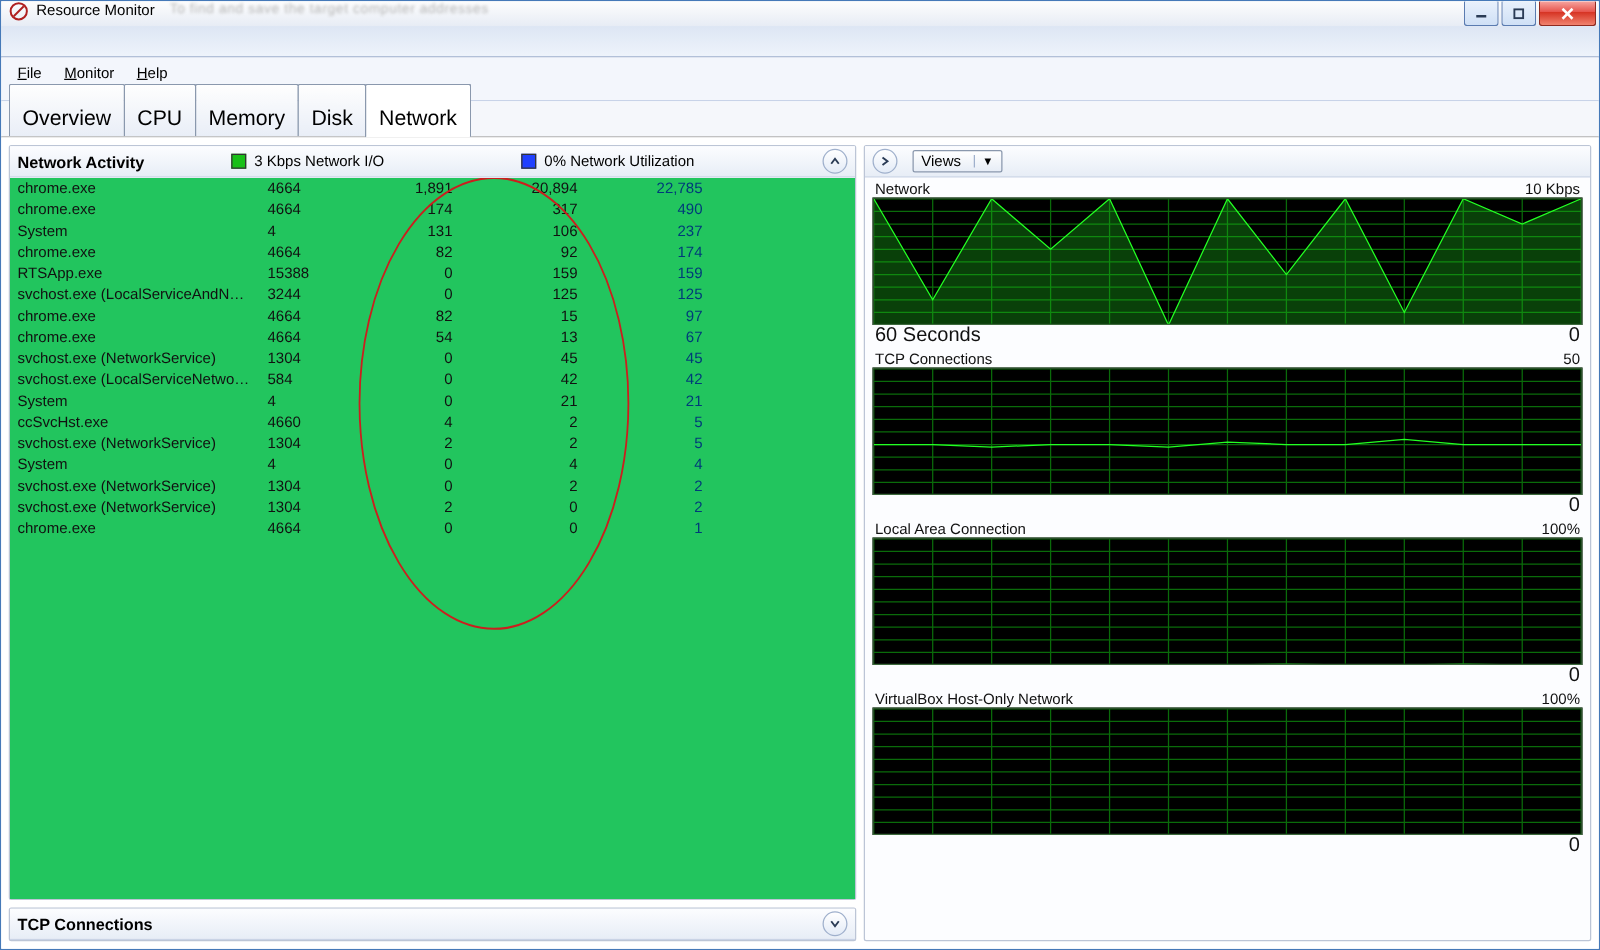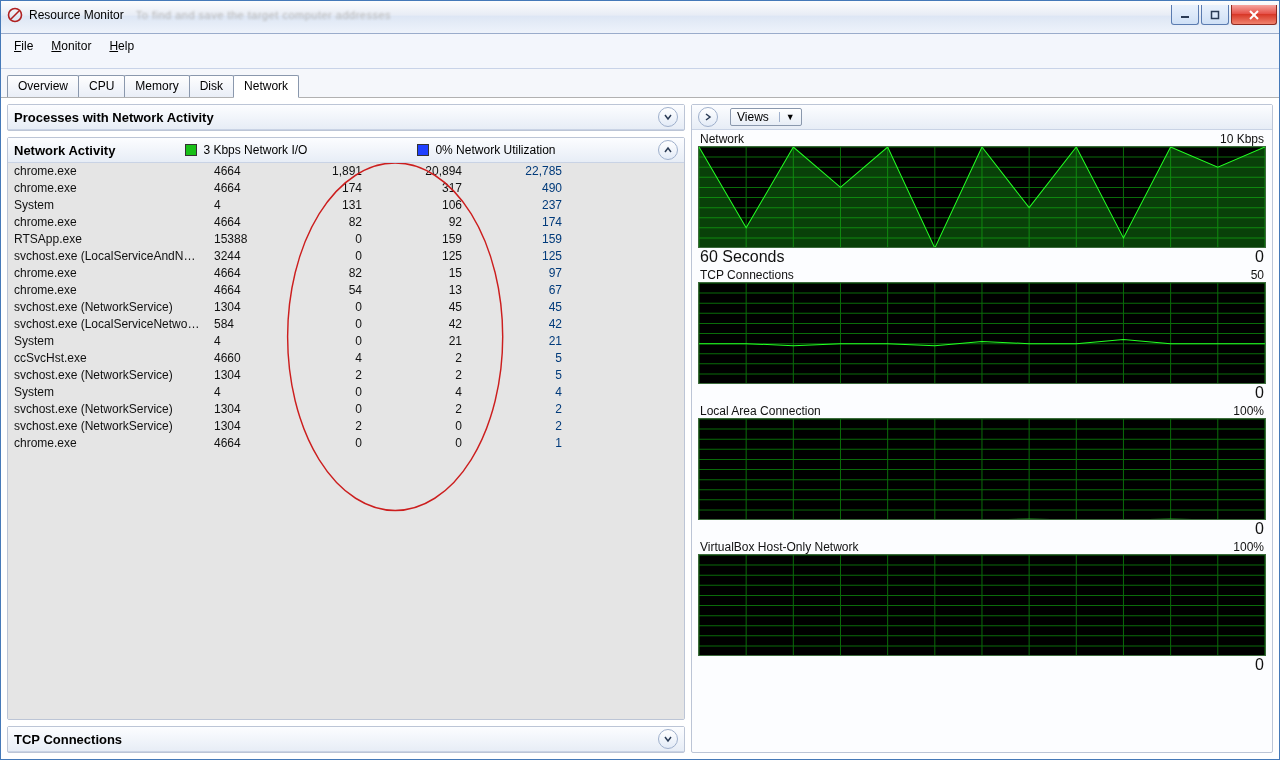"Resource Monitor" .titlebar { align-items: center -> flex-start; padding: 0 0 4px 6px -> 0 0 16px 6px }
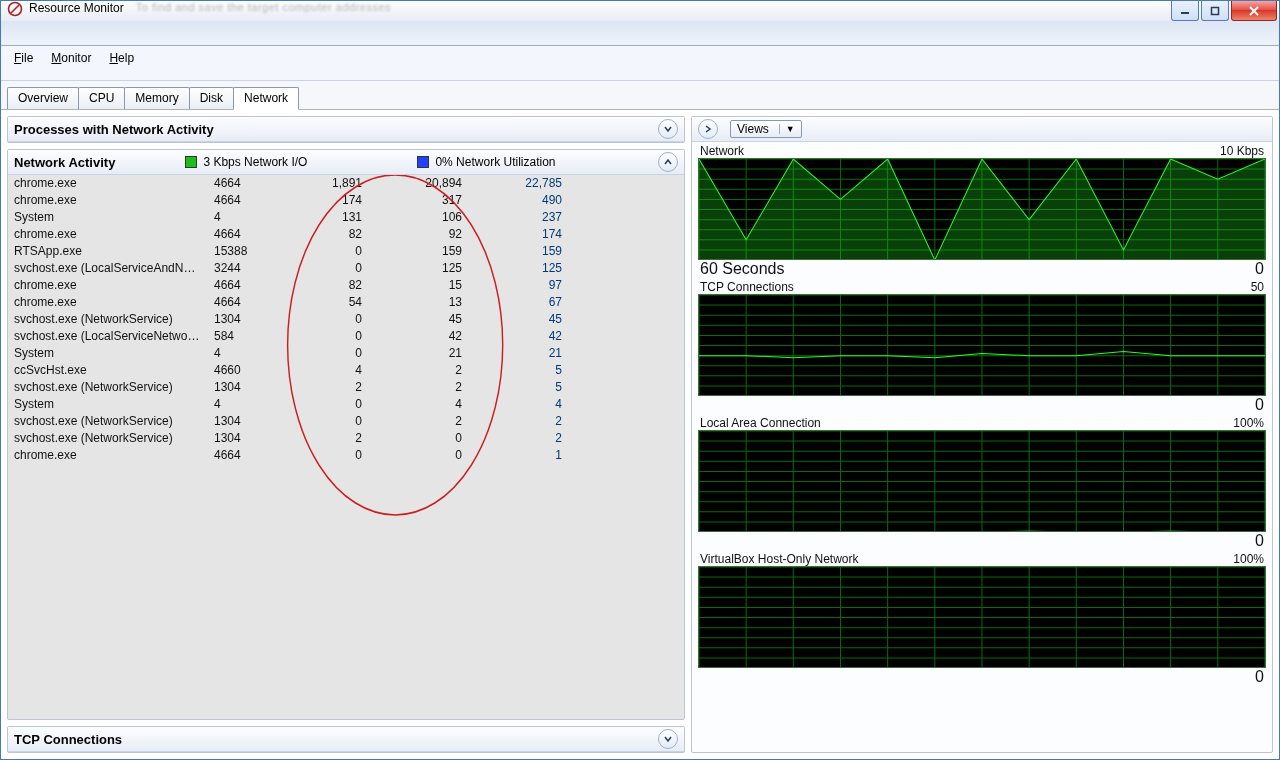"Overview" .tab { font-size: 12px -> 17px; padding: 3px 10px 4px 10px -> 17px 10px 4px 10px }
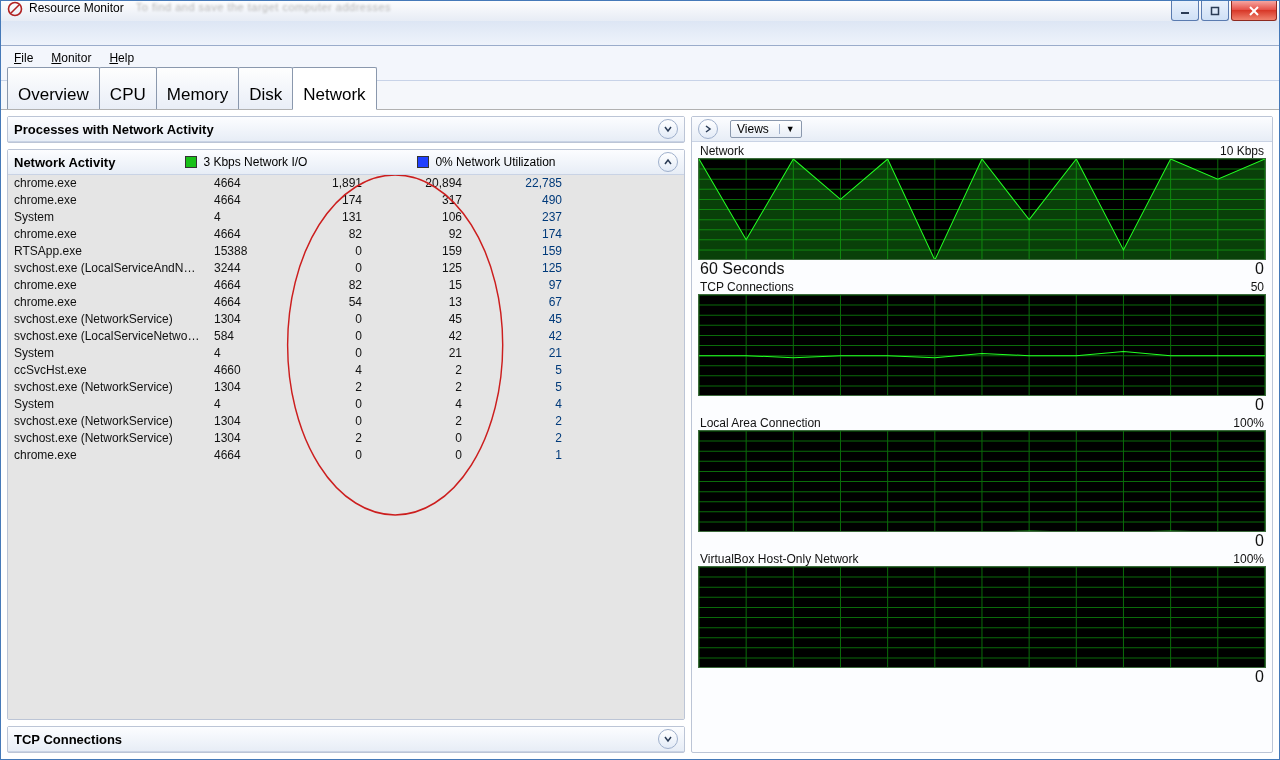"Processes with Network Activity" div.panel { html: <div> <div> <span>Processes with Network Activity</span> <span></span> <span> <svg> <polyline></polyline> </svg> </span> </div> </div> -> none }
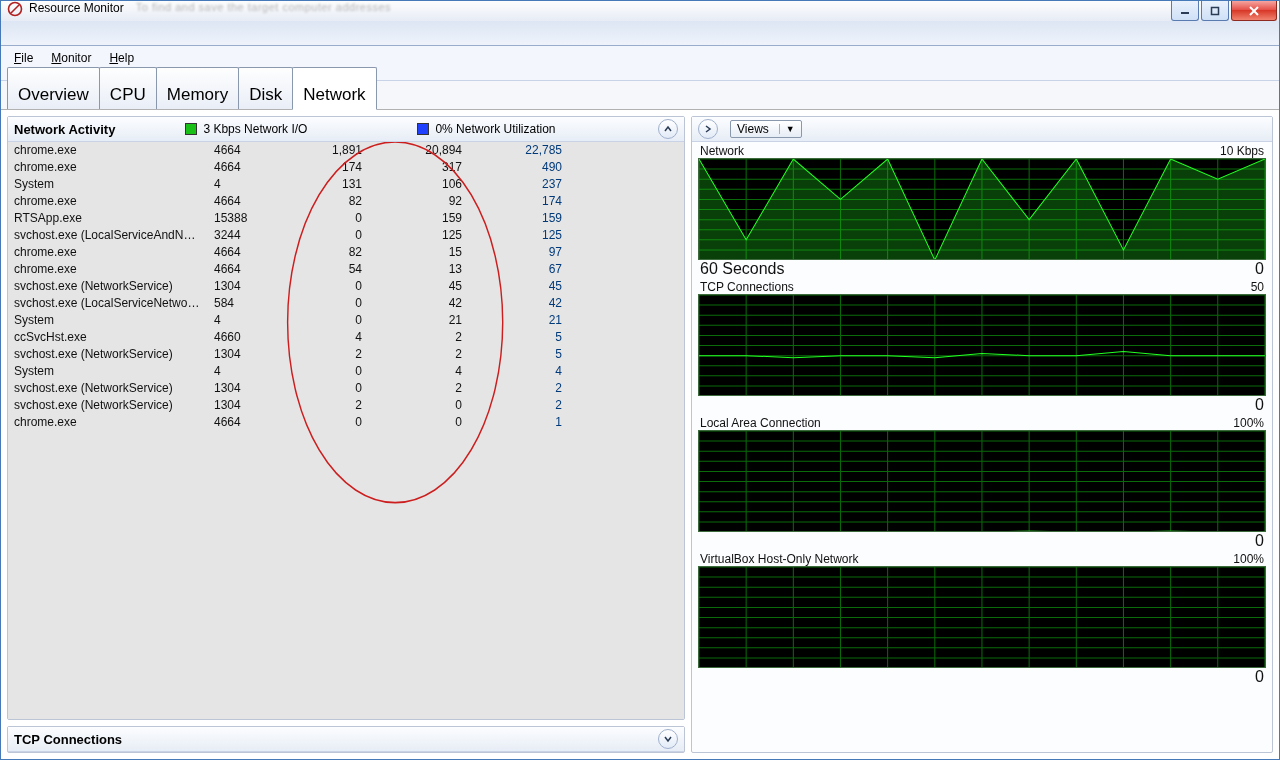"chrome.exe" .tbl-body { background: #e5e5e5 -> #22c55e }
